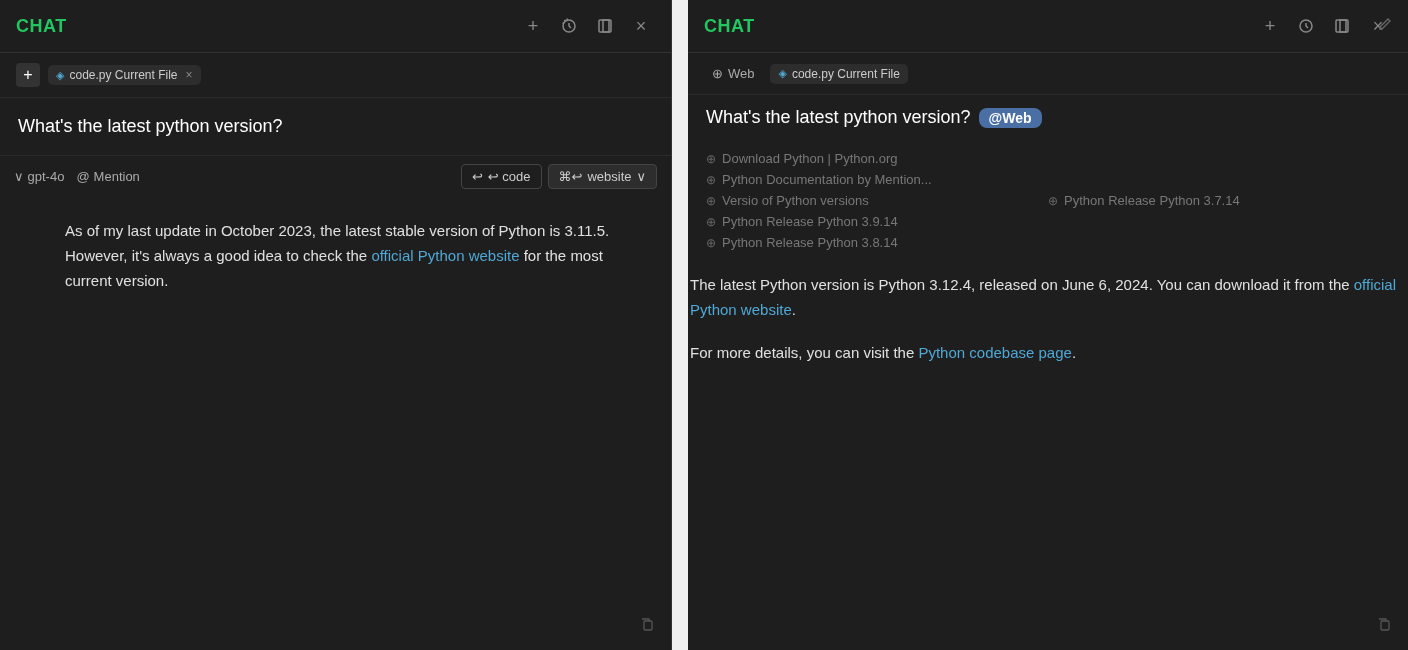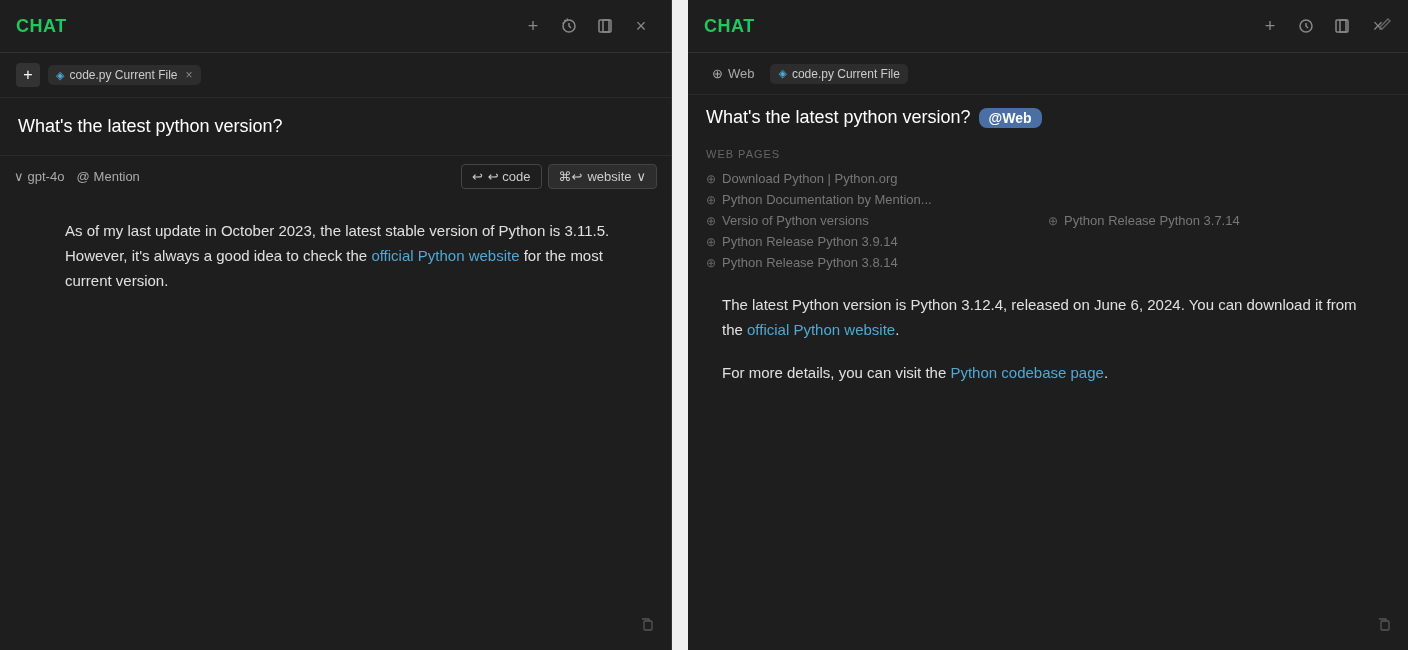"WEB PAGES" div.web-pages-label { html: <div>WEB PAGES</div> -> none }
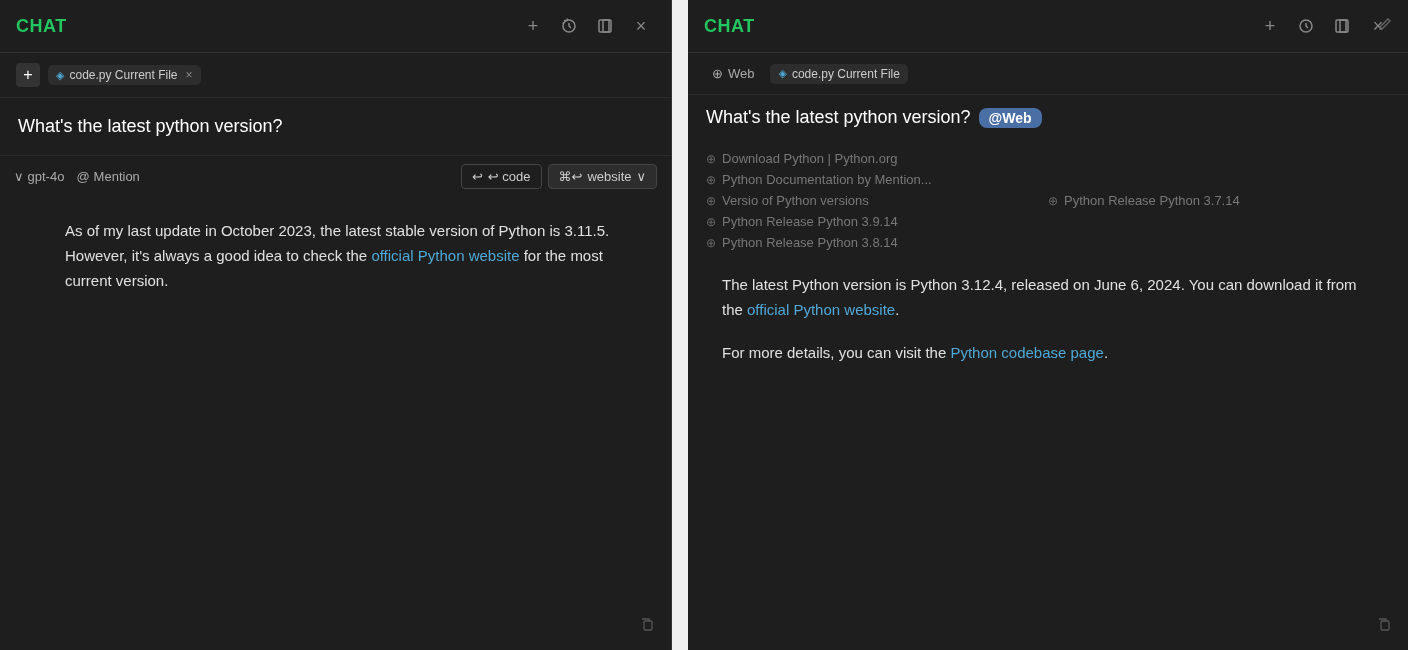"The latest Python version is" .right-response { padding: 16px 34px -> 16px 2px }
